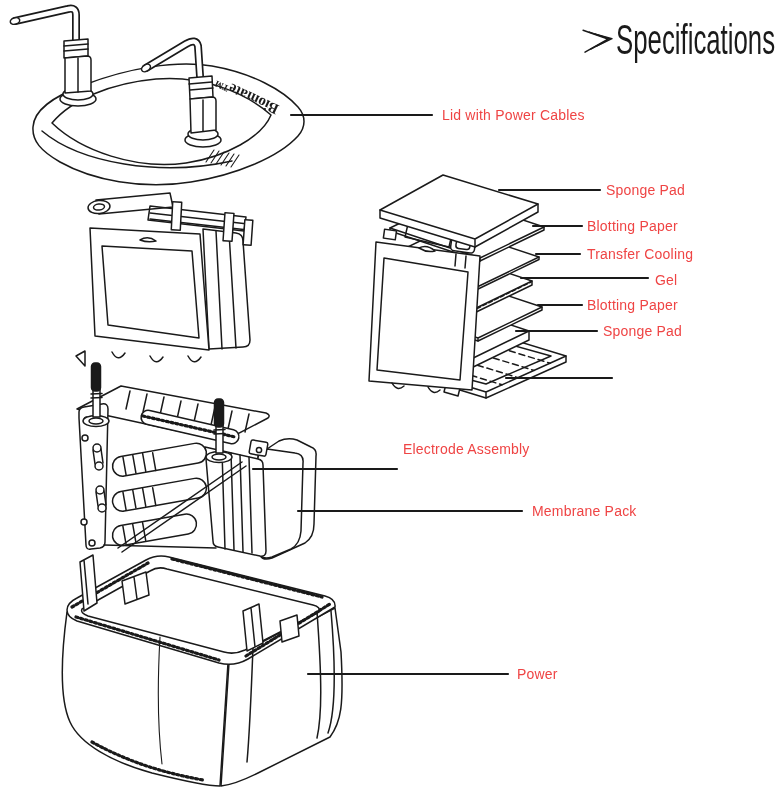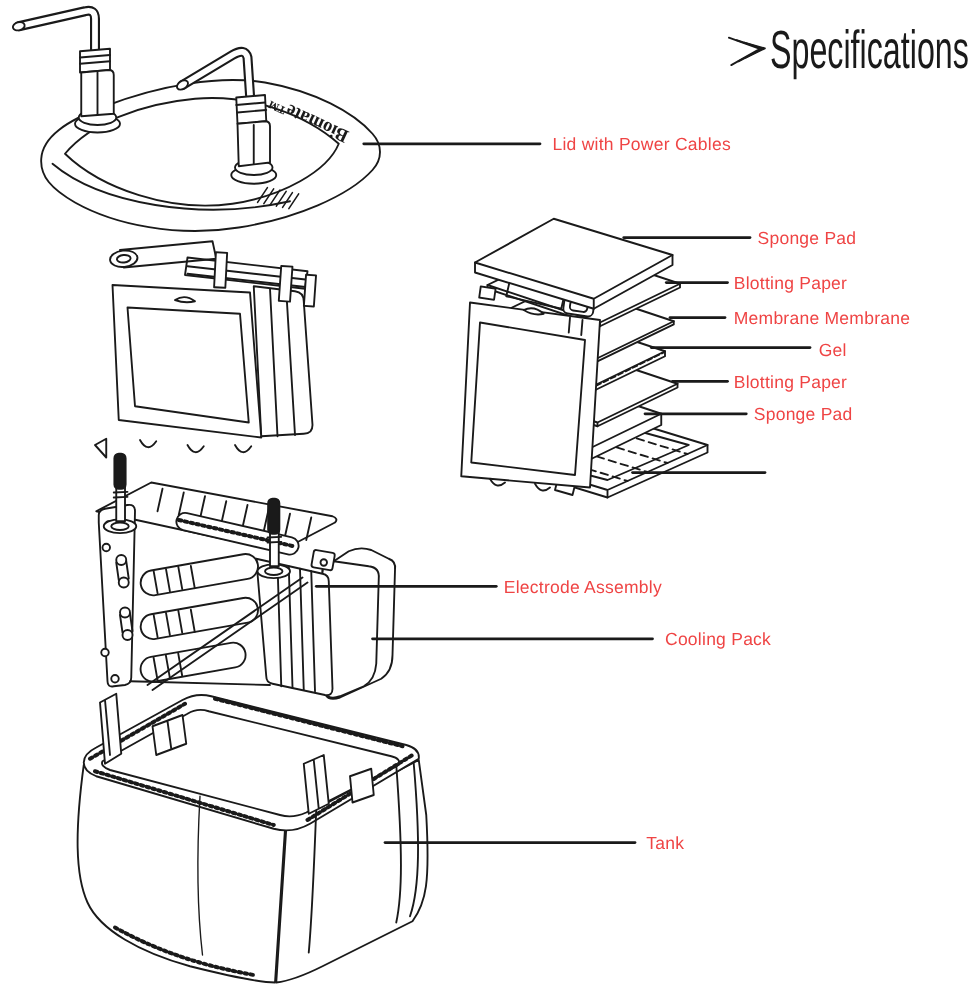"Membrane Membrane" div.callout-label { text: Membrane Membrane -> Transfer Cooling }
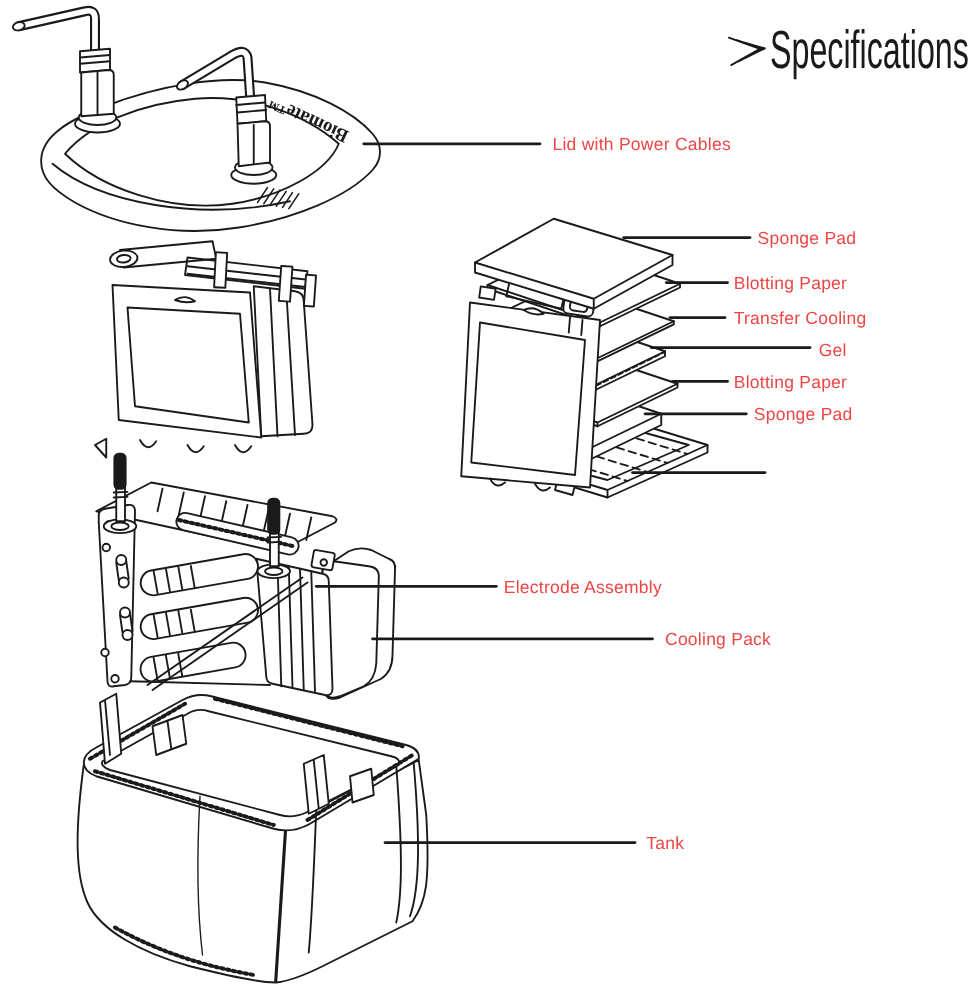"Electrode Assembly" div.callout-label { top: 469px -> 449px }
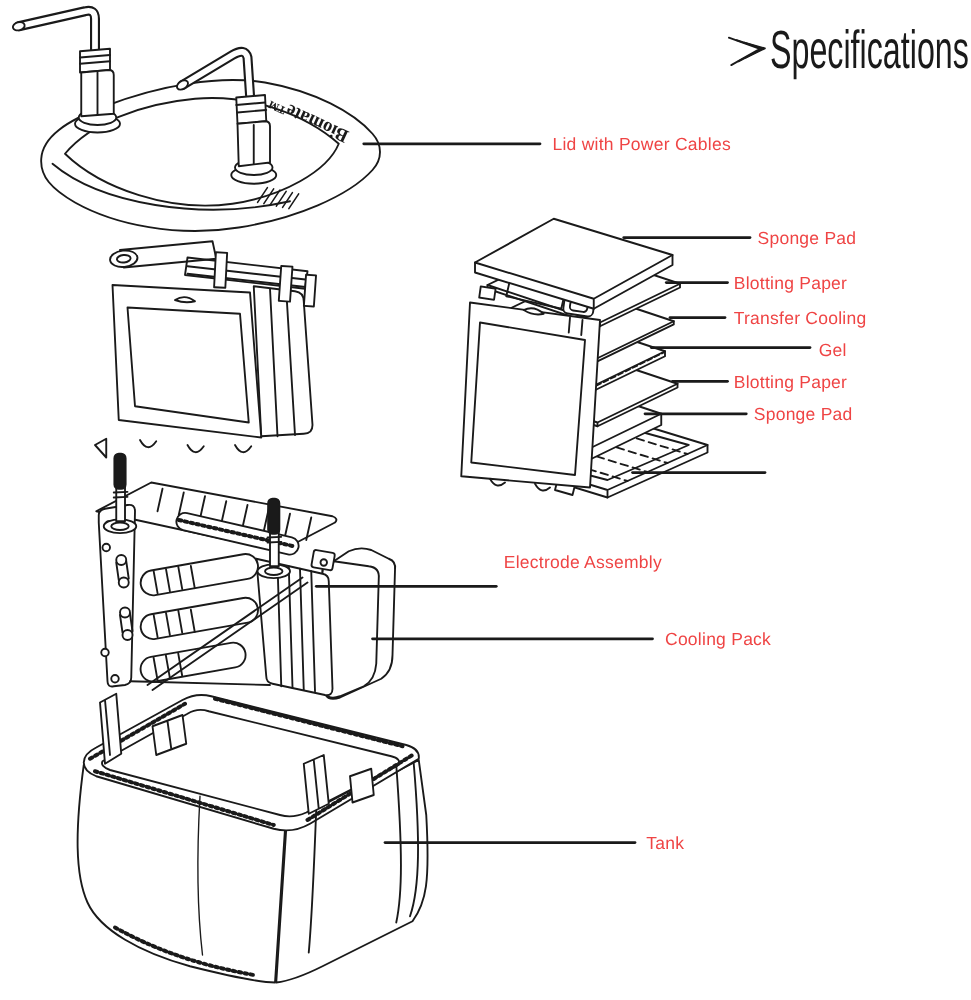"Cooling Pack" div.callout-label { text: Cooling -> Membrane }
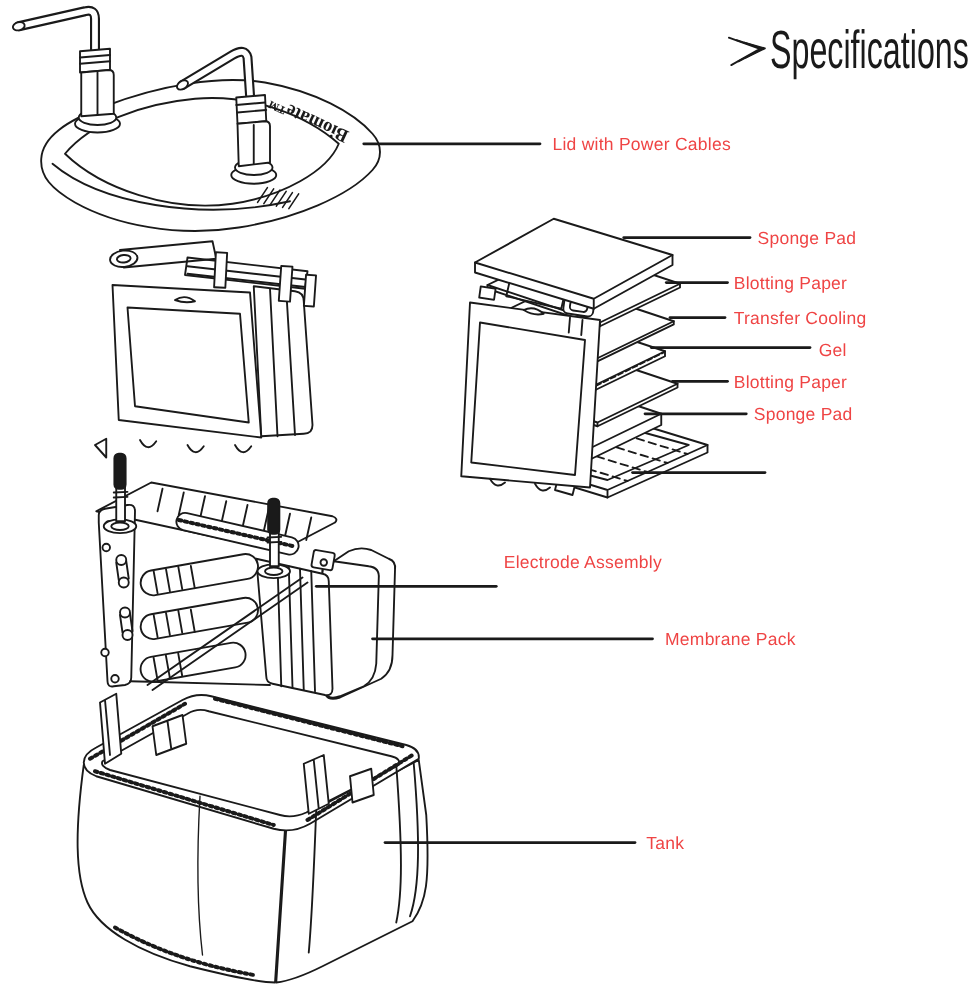"Tank" div.callout-label { text: Tank -> Power }
